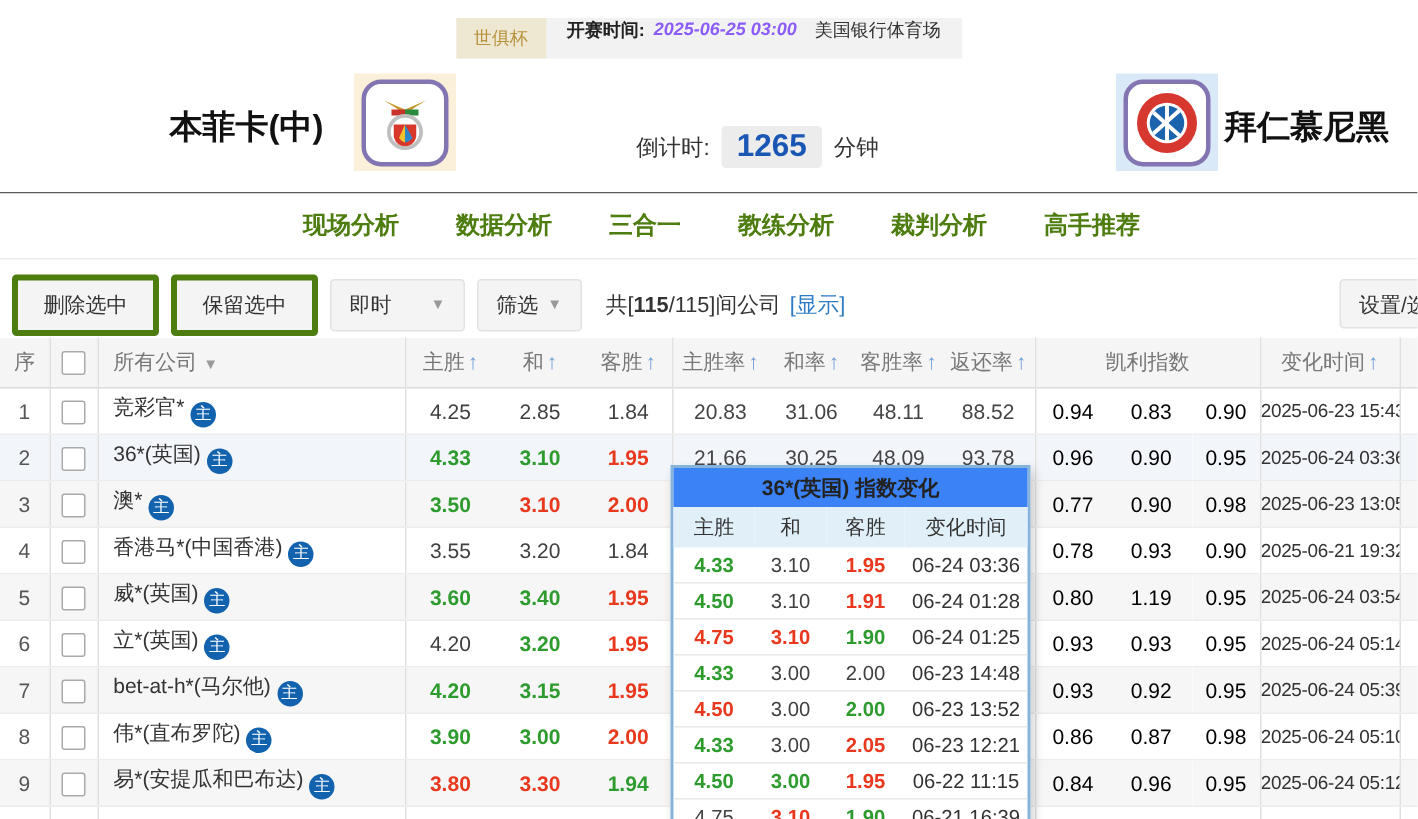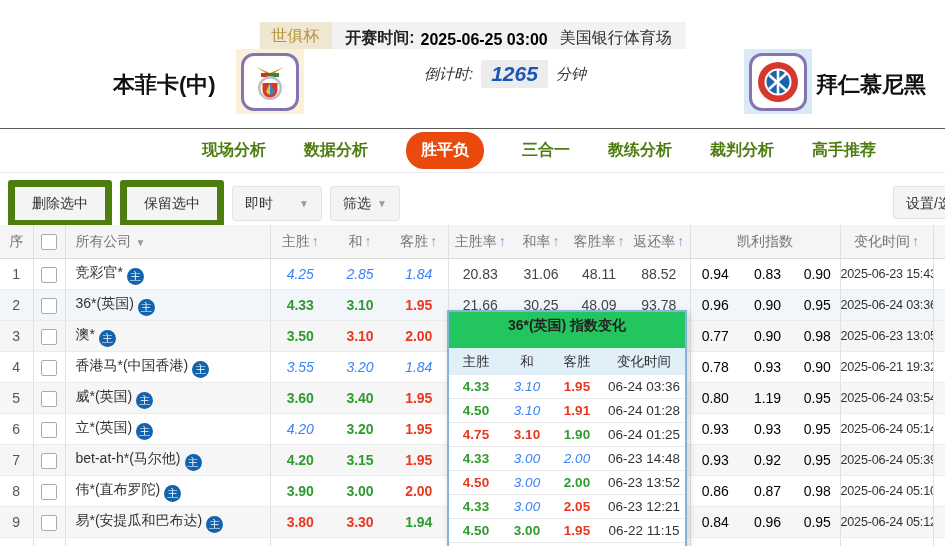"世俱杯" .match-bar { align-items: flex-end -> flex-start; font-size: 16px -> 12px; top: 22px -> 12px }
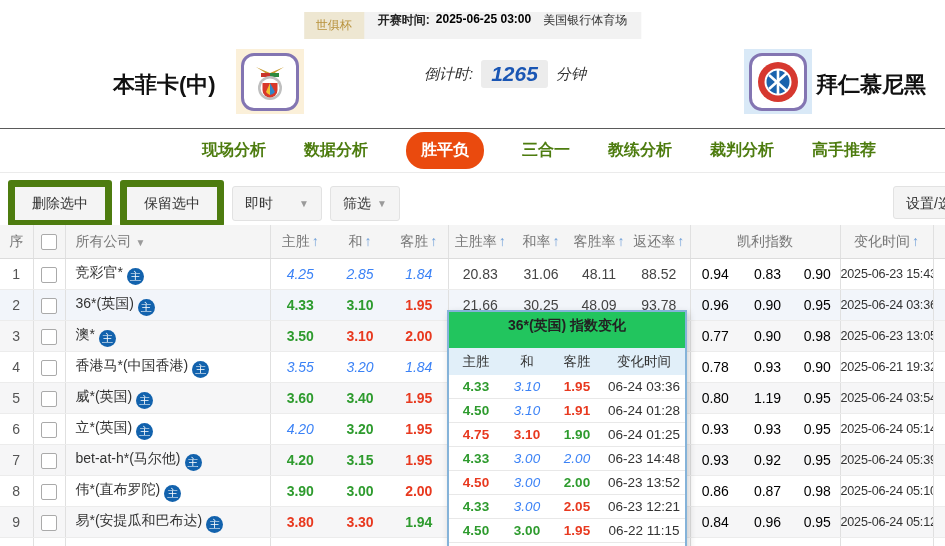"2025-06-25 03:00" .kick-time { color: #000000 -> #8b5cf6; font-style: none -> italic }
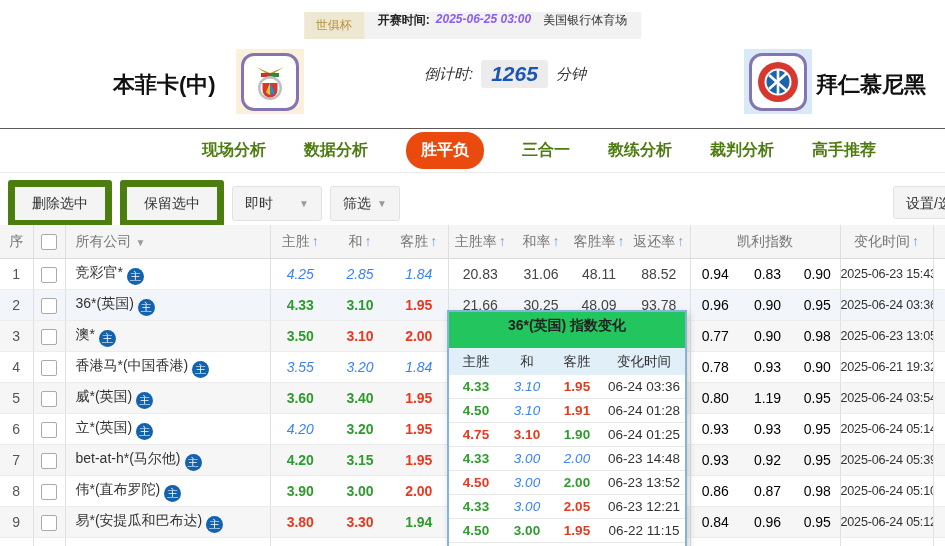"倒计时:" .countdown { font-style: italic -> none; top: 60px -> 84px }
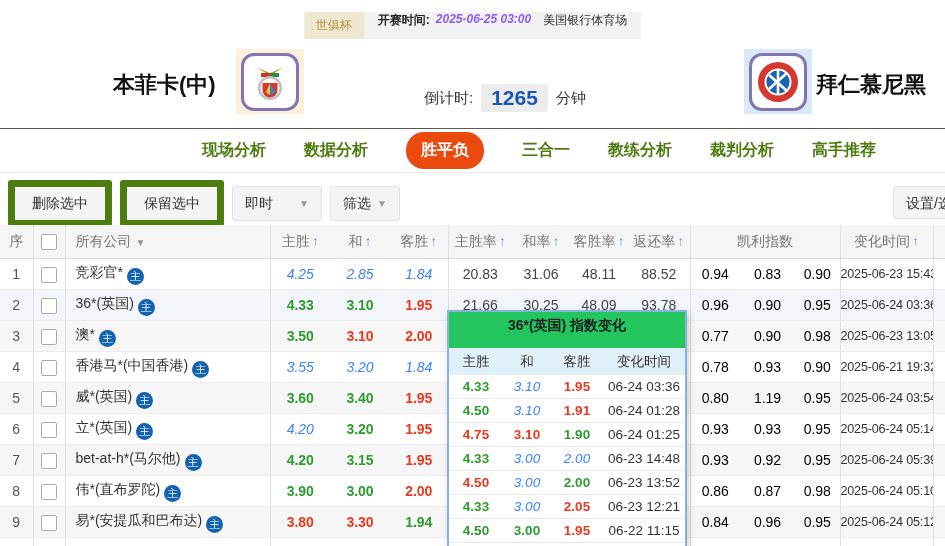"胜平负" div.nav-tab { html: <div>胜平负</div> -> none }
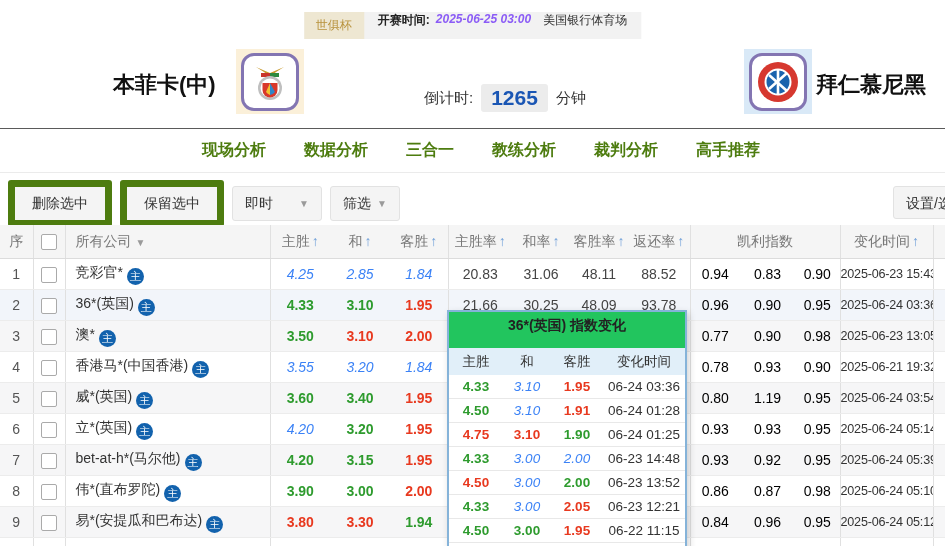"删除选中" .tb-btn { border: 7px solid #4d7c0f -> 4px solid #4d7c0f }
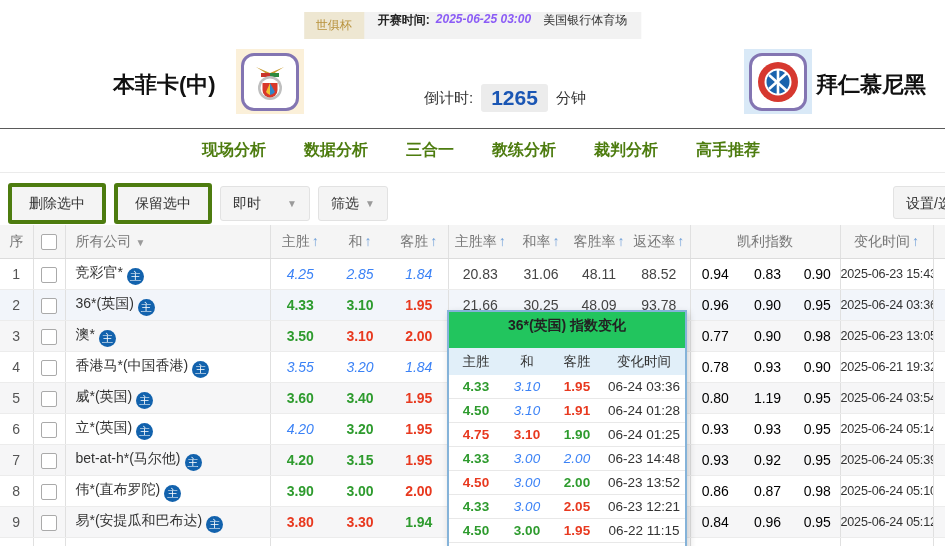"共[115/115]间公司 [显示]" div.tb-summary { html: none -> <div><span>共[</span><b>115</b><span>/115]间公司</span><span>[显示]</span></div> }
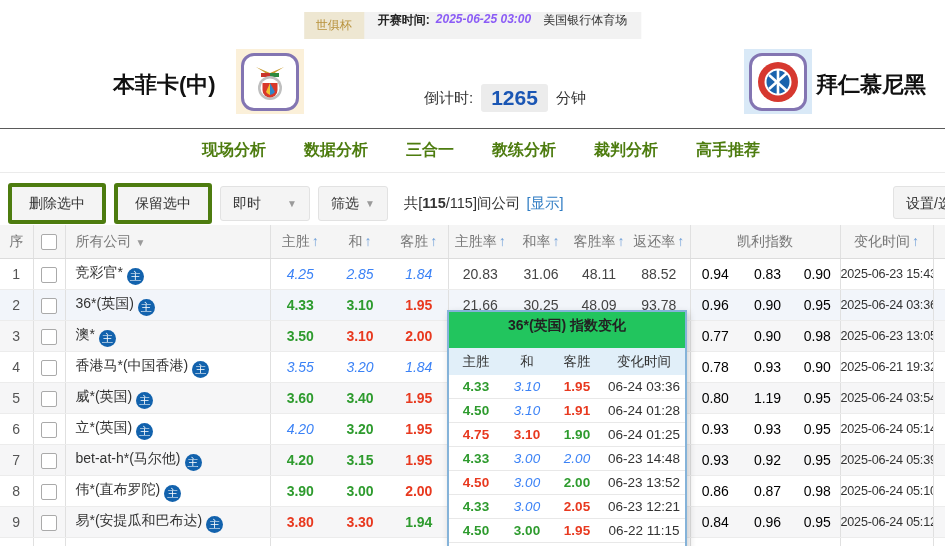"4.25" .ok { color: #3b82f6 -> #404040; font-style: italic -> none }
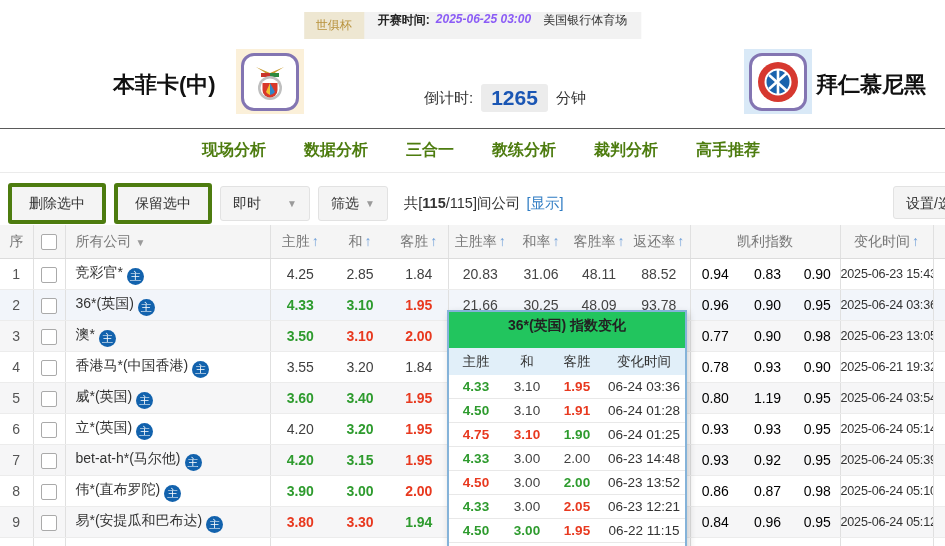"36*(英国) 指数变化" .popup-title { background: #22c55e -> #3b82f6; height: 36px -> 26px }
